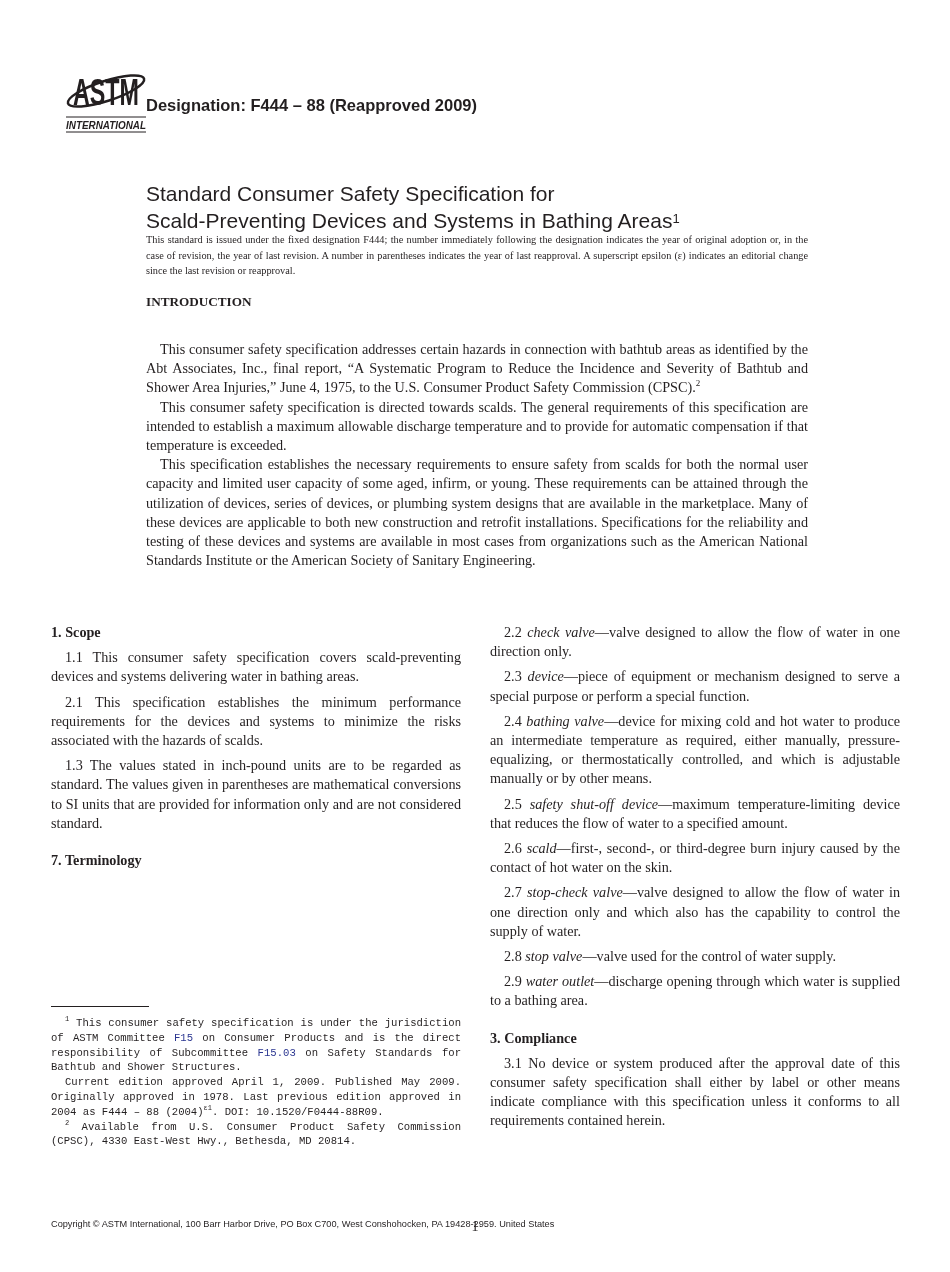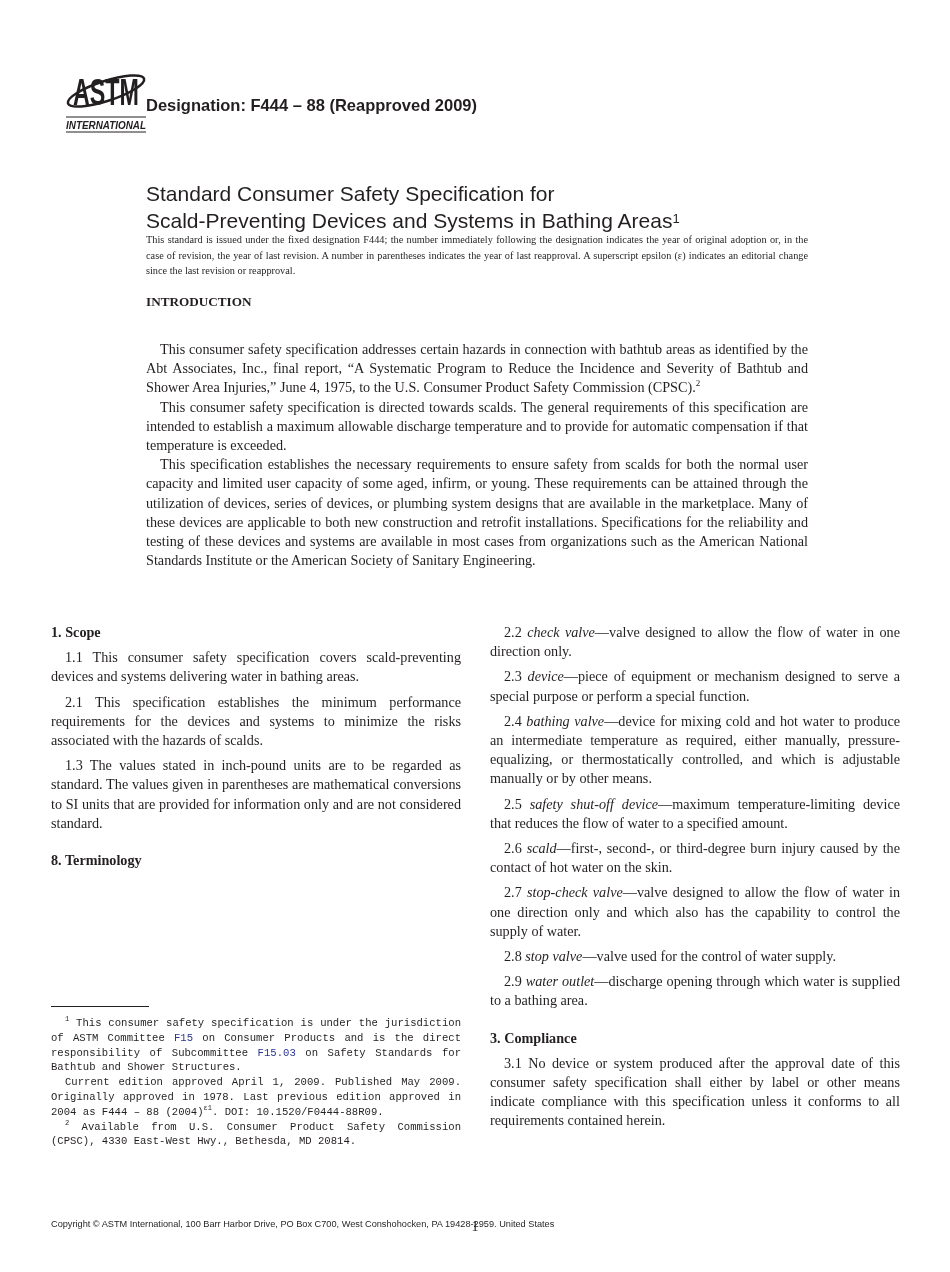"8. Terminology" h2 { text: 8 -> 7 }
